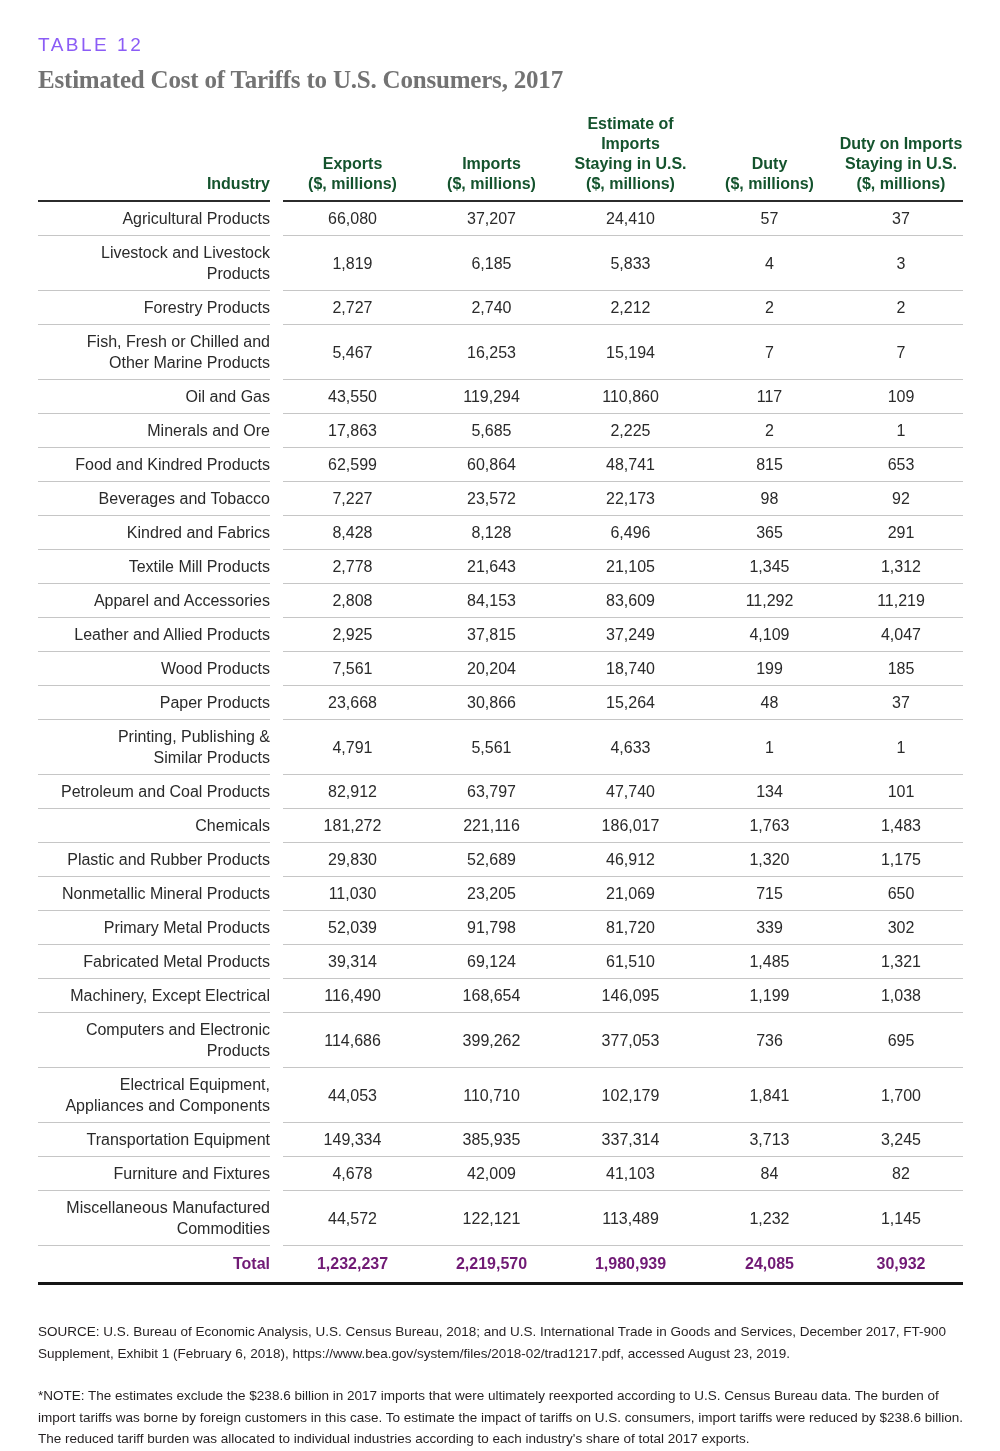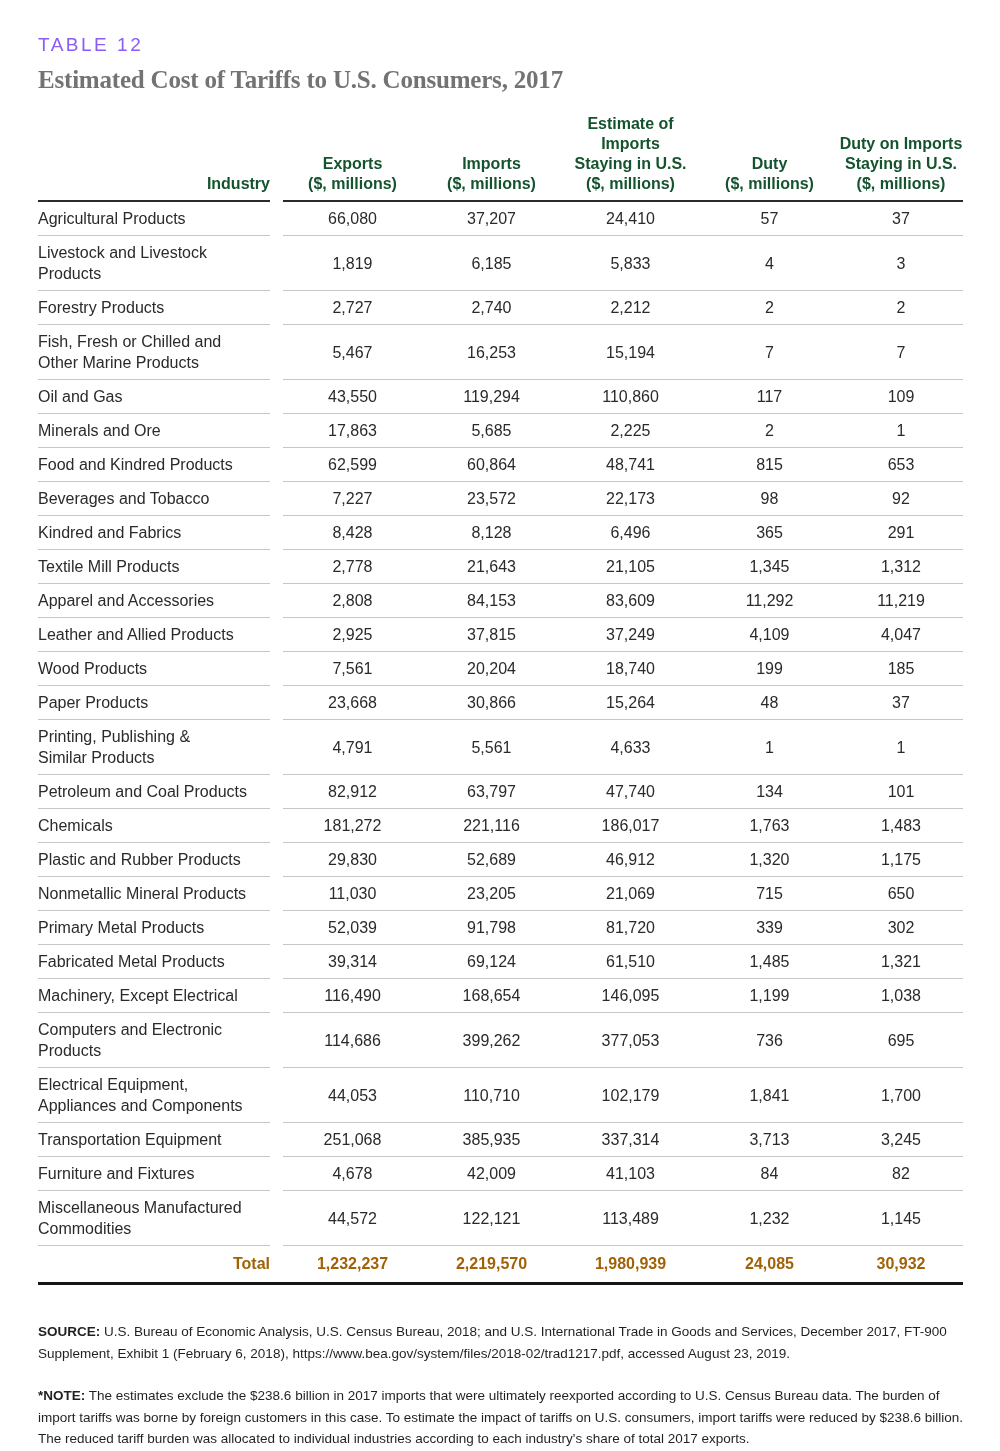"Agricultural Products" tbody td.ind { text-align: left -> right }
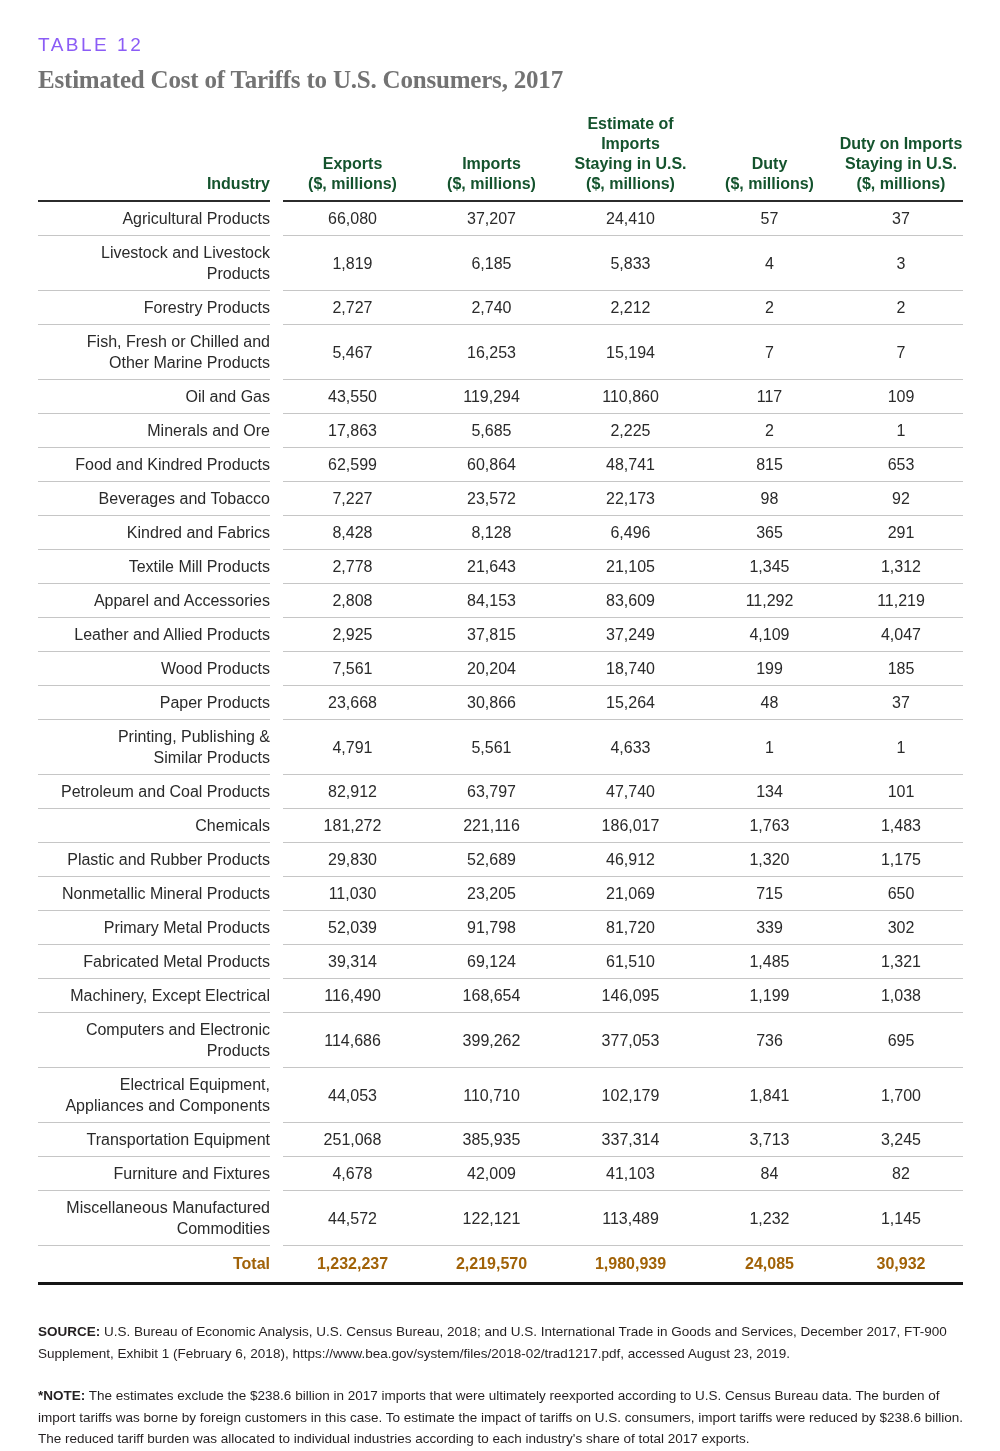"251,068" td { text: 251,068 -> 149,334 }
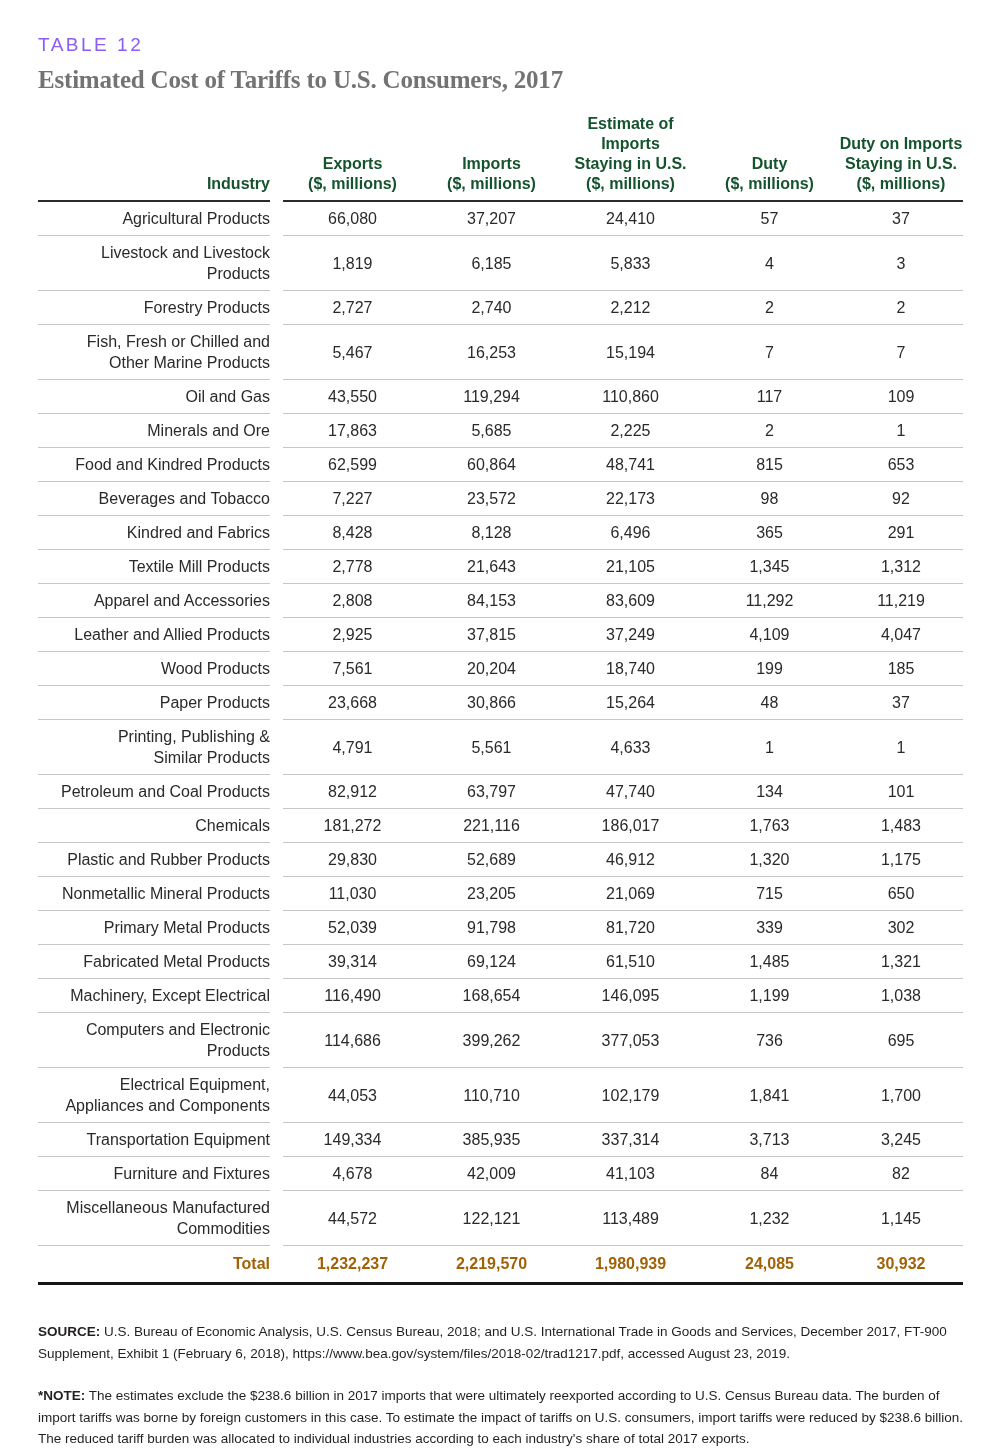"Total" tfoot td { color: #a16207 -> #701a75 }
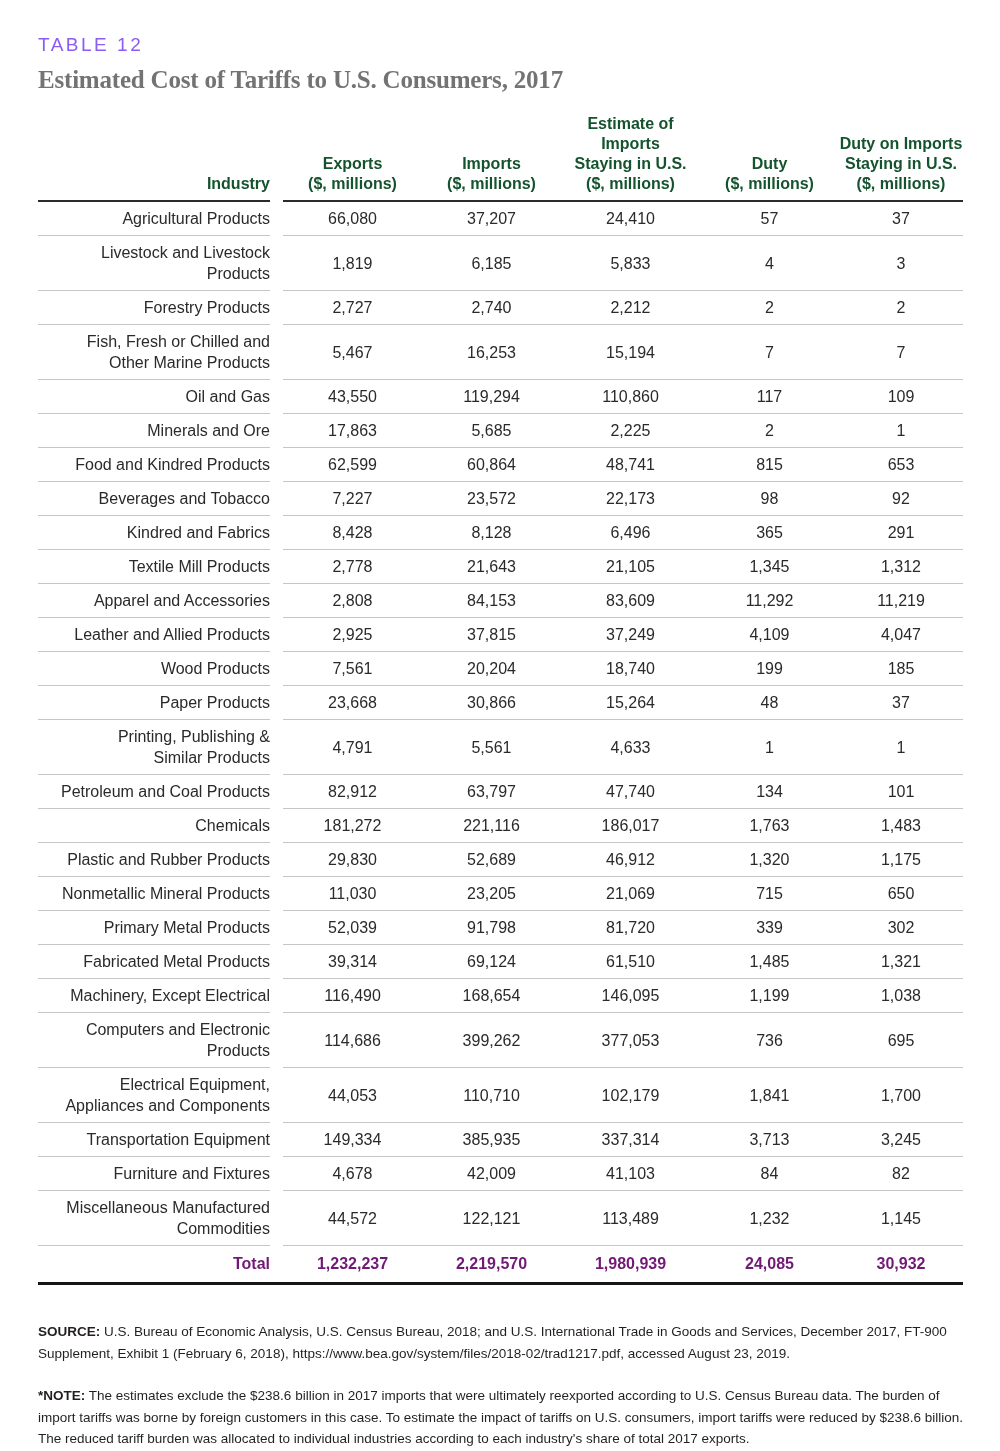"SOURCE:" .footnote b { font-weight: 700 -> 400 }
